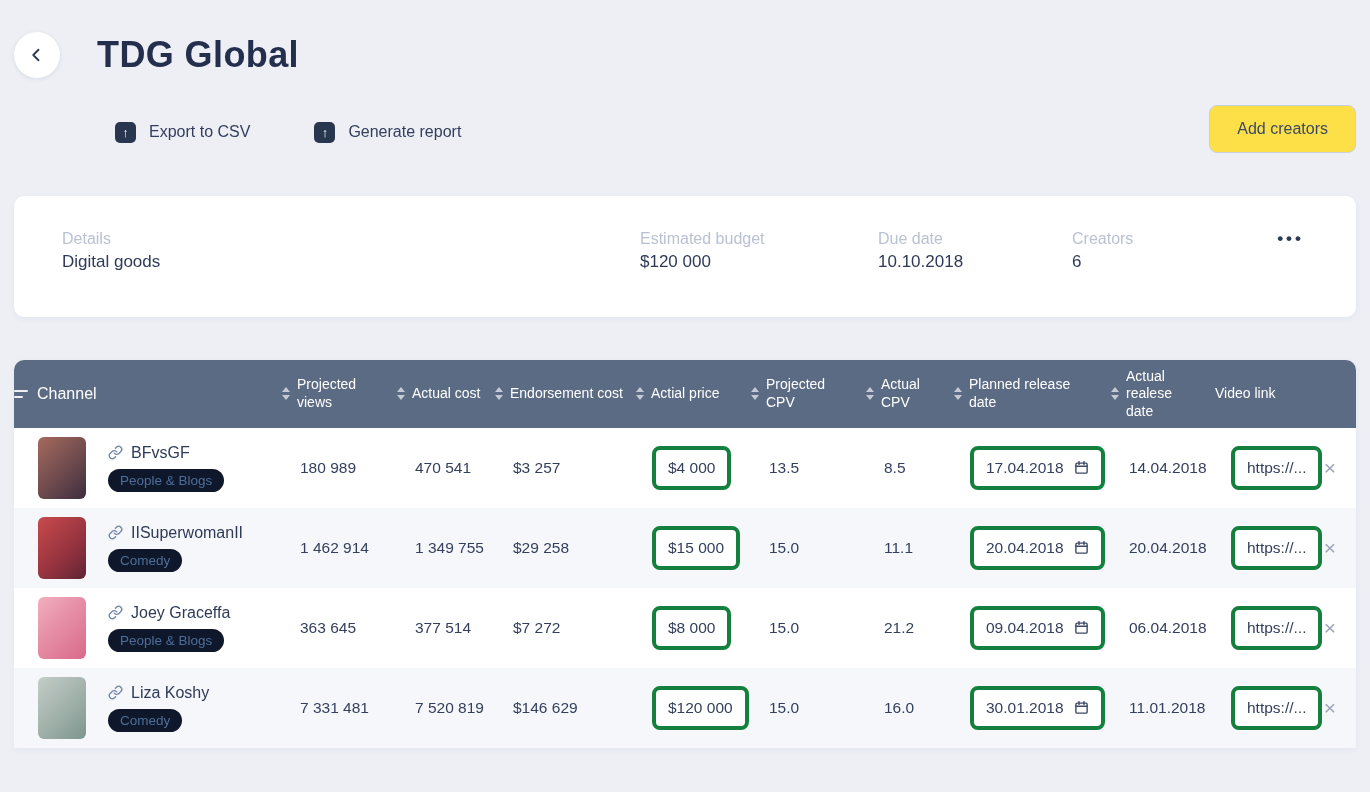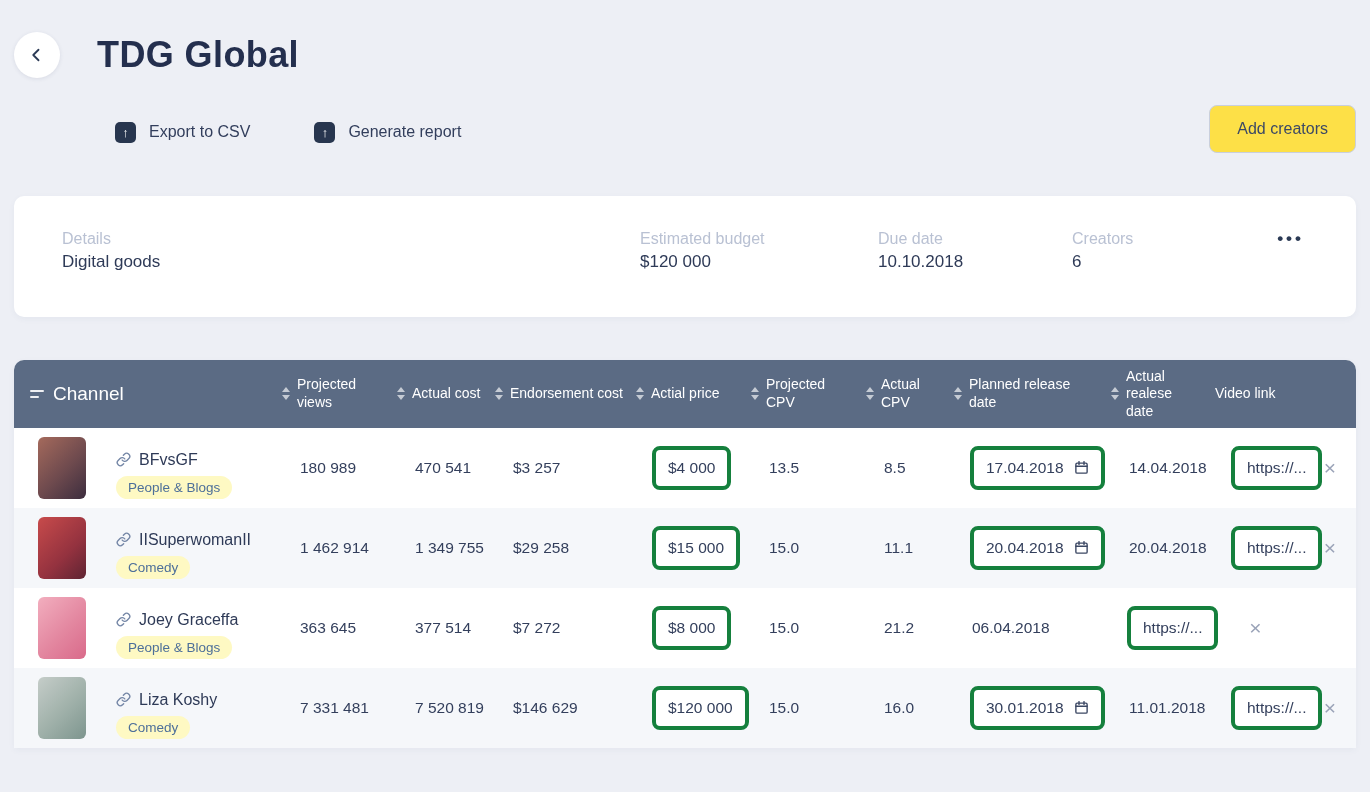"Channel" .th.channel { font-size: 19px -> 16px; padding-left: 16px -> 0 }
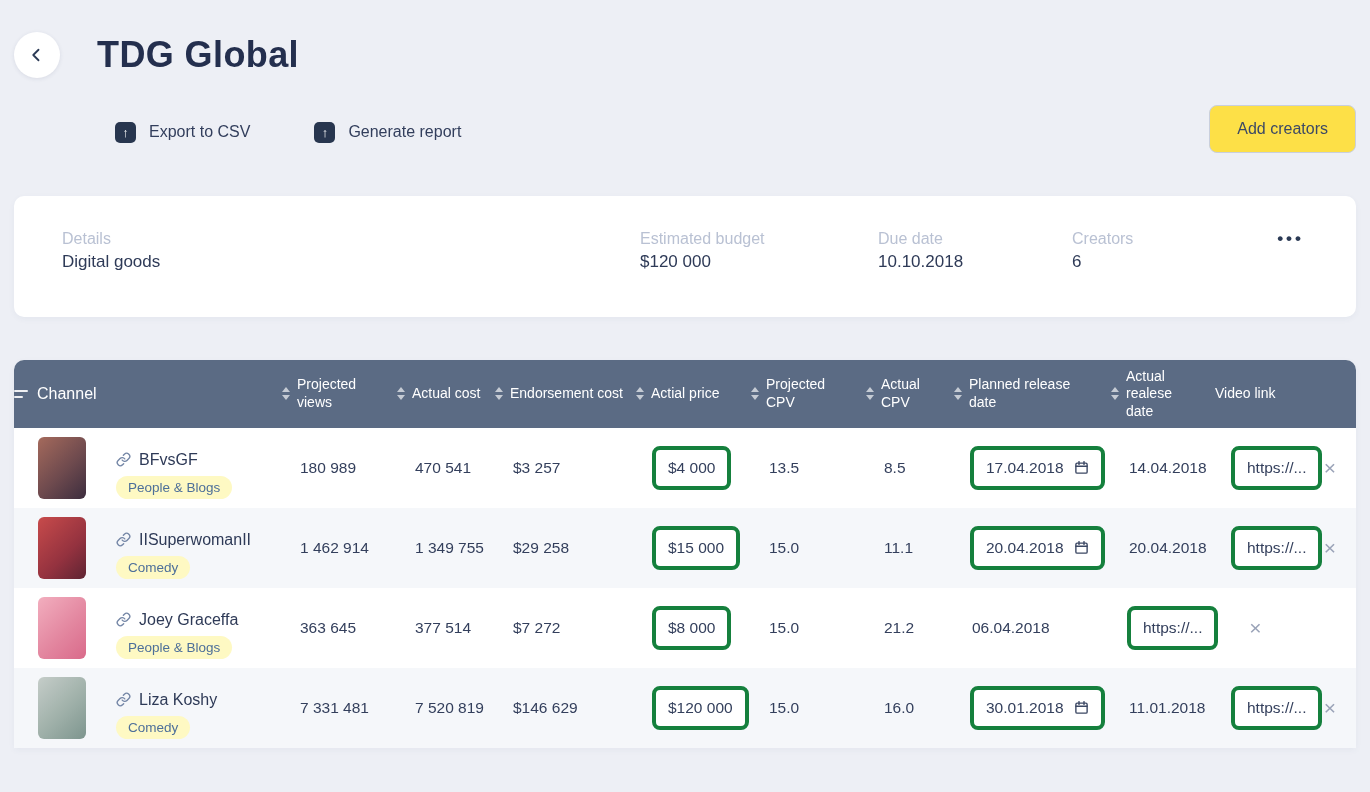"BFvsGF" .channel-cell { align-items: flex-end -> center; gap: 30px -> 22px }
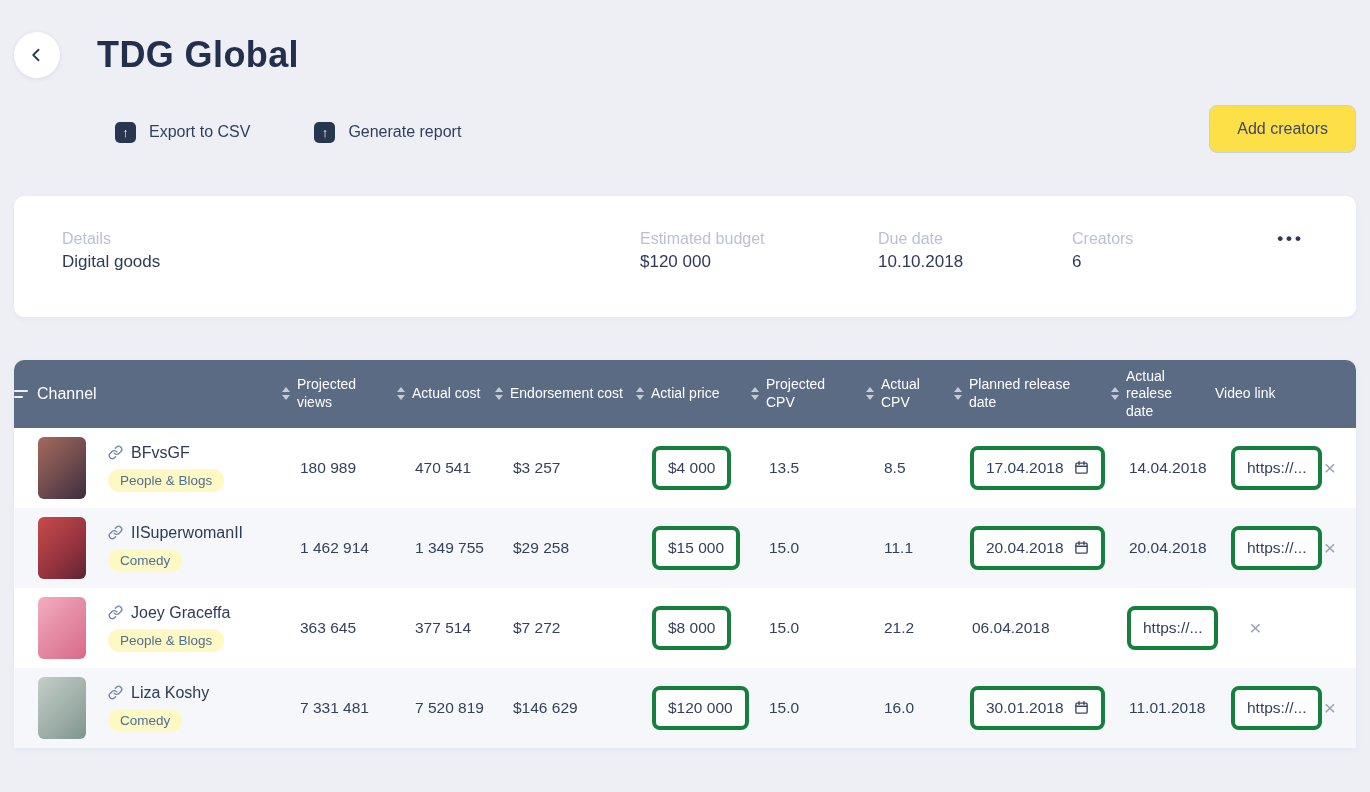"People & Blogs" .pill { background: #fef9c3 -> #0f172a }
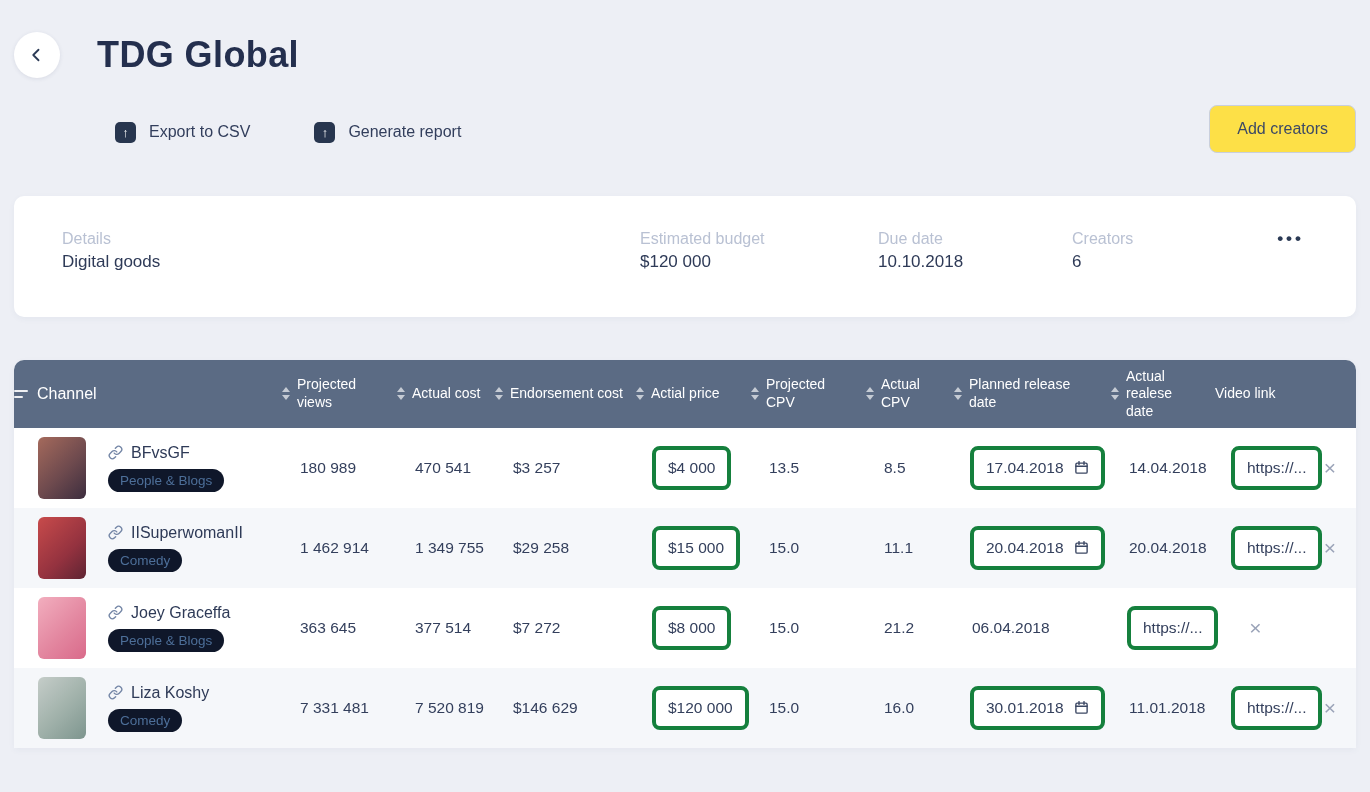"09.04.2018" div.cell { html: none -> <div> <div> <span>09.04.2018</span> <svg> <rect></rect> <line></line> <line></line> <line></line> </svg> </div> </div> }
